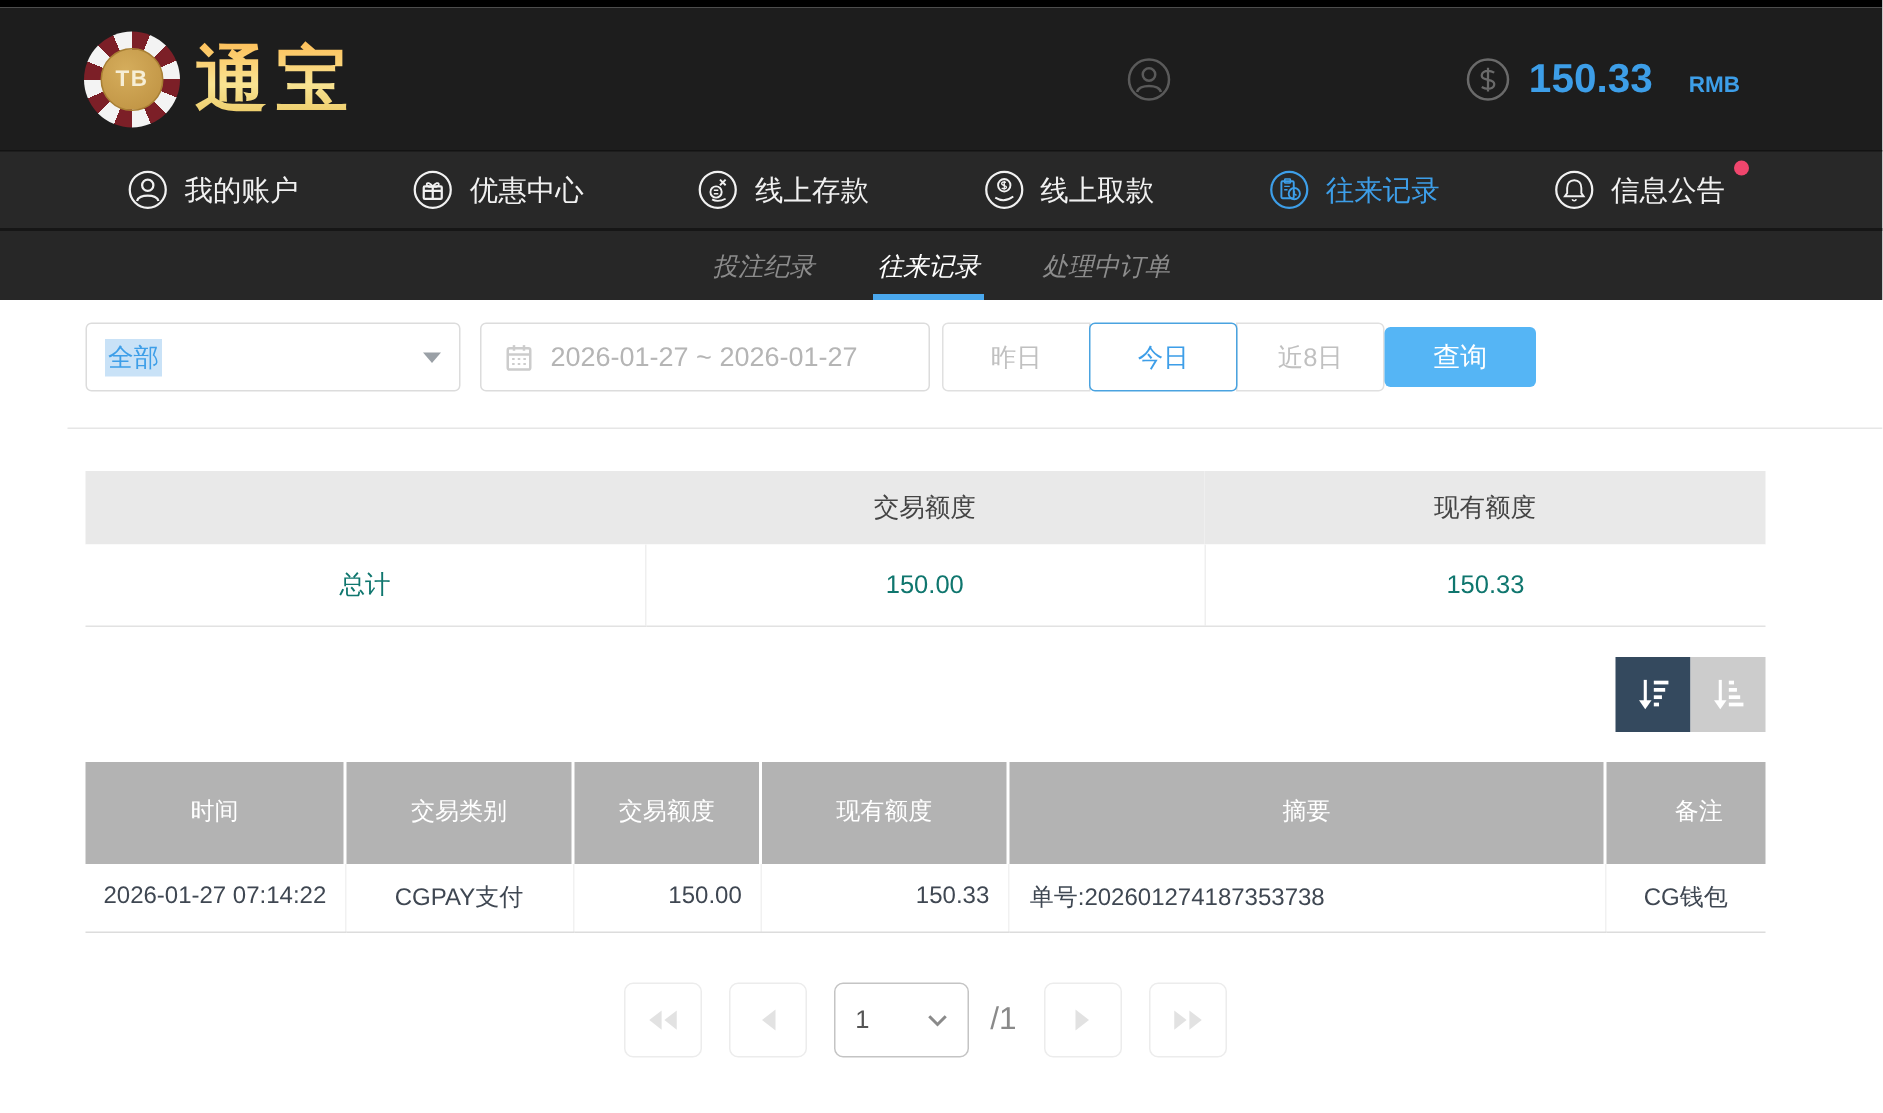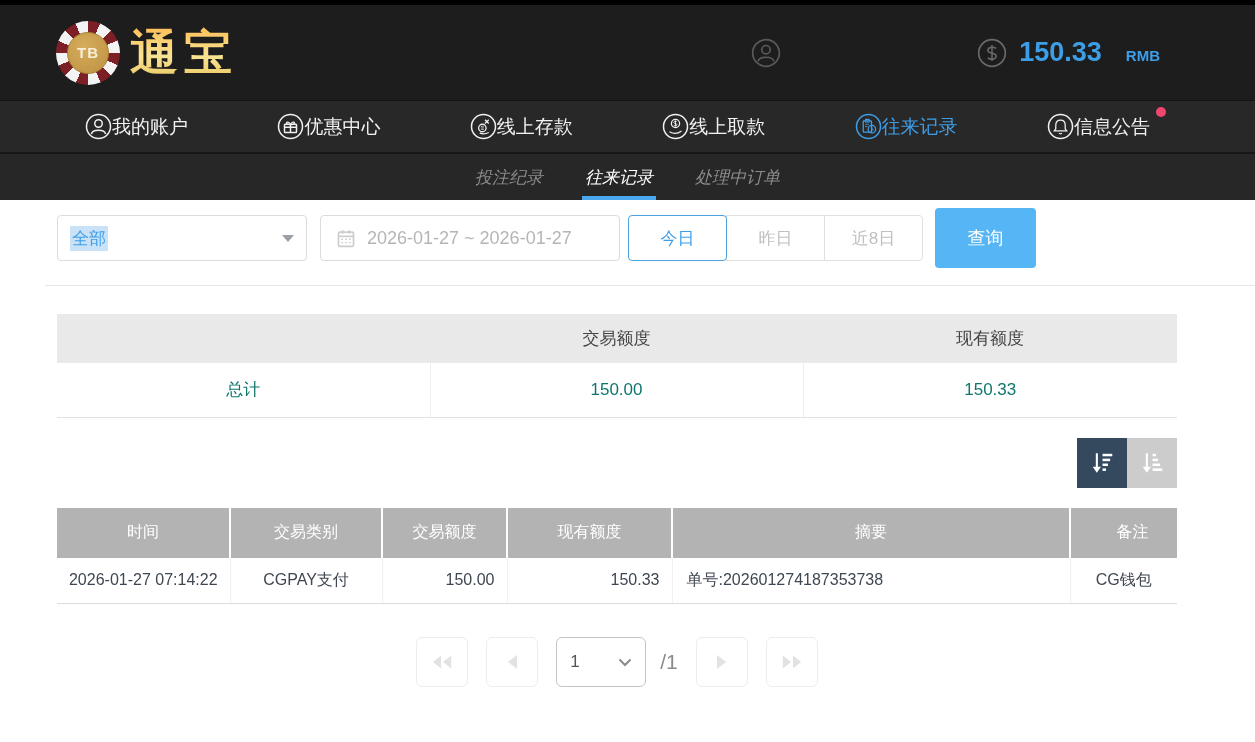"我的账户" .nav-item { gap: none -> 11px }
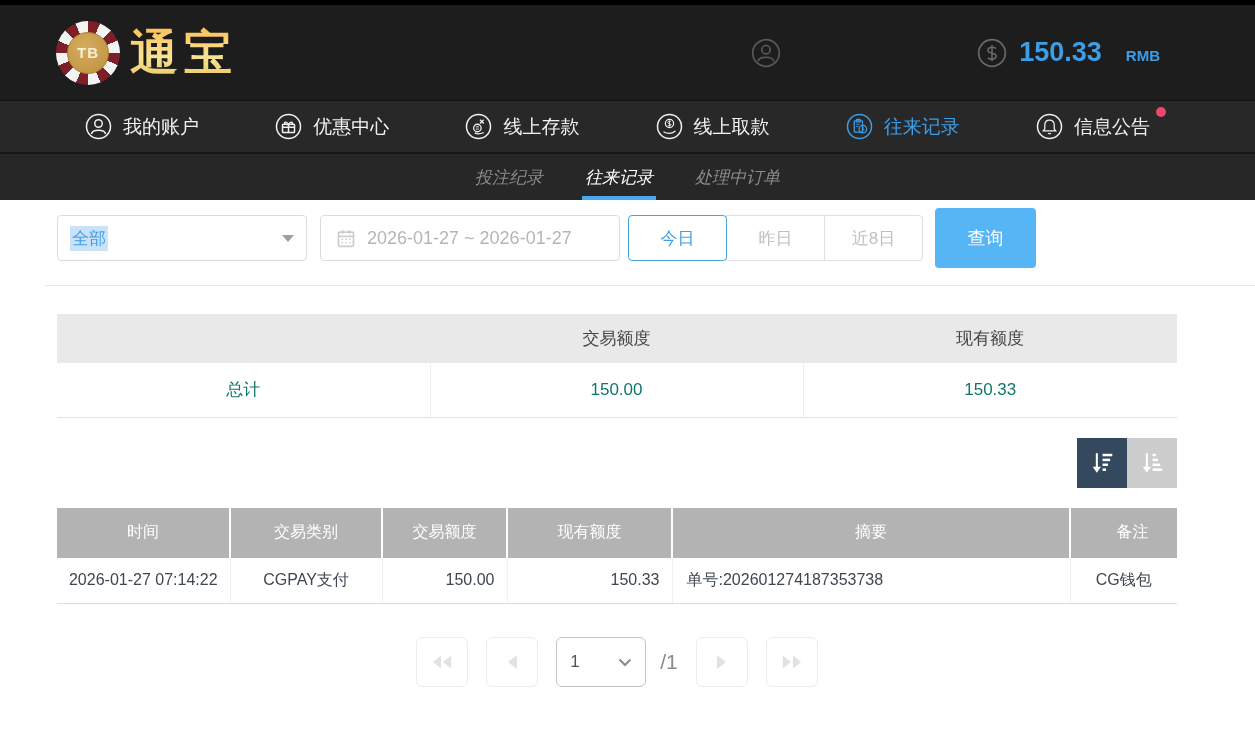"今日" button.quick-btn { order: before "昨日" -> after "昨日" }
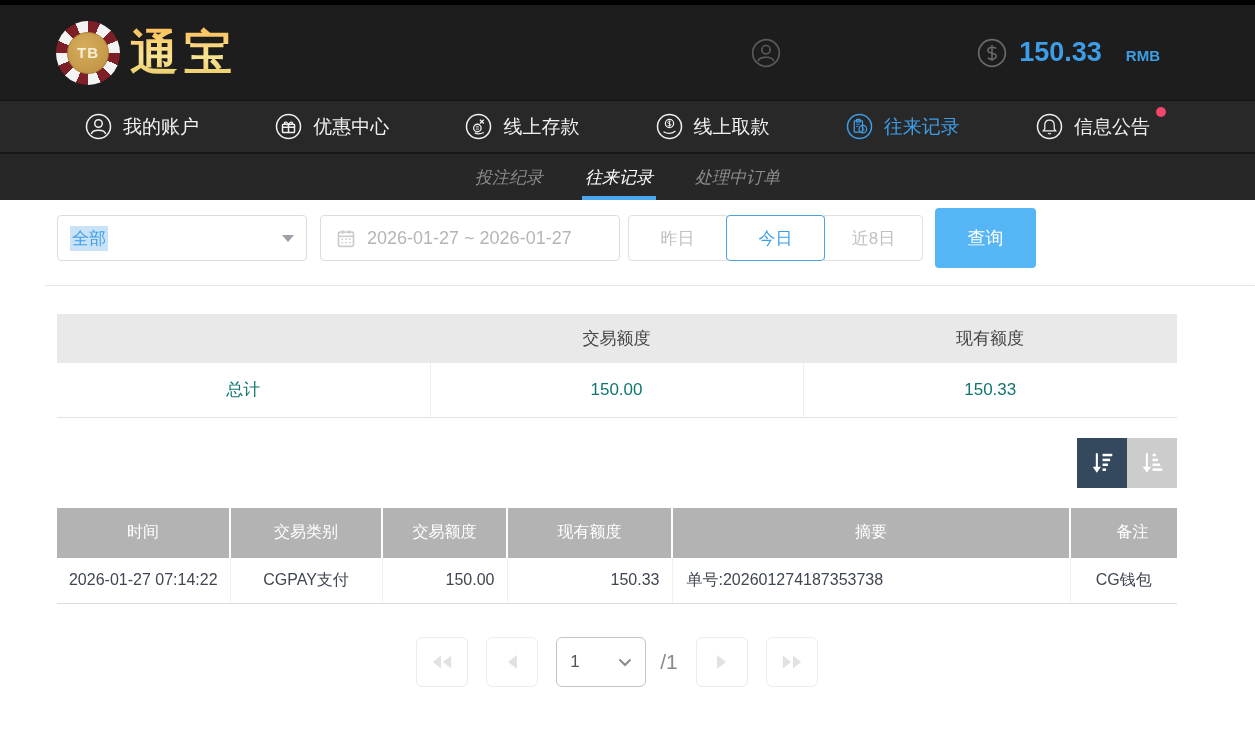"查询" .search-btn { height: 60px -> 40px; margin-left: 12px -> 0 }
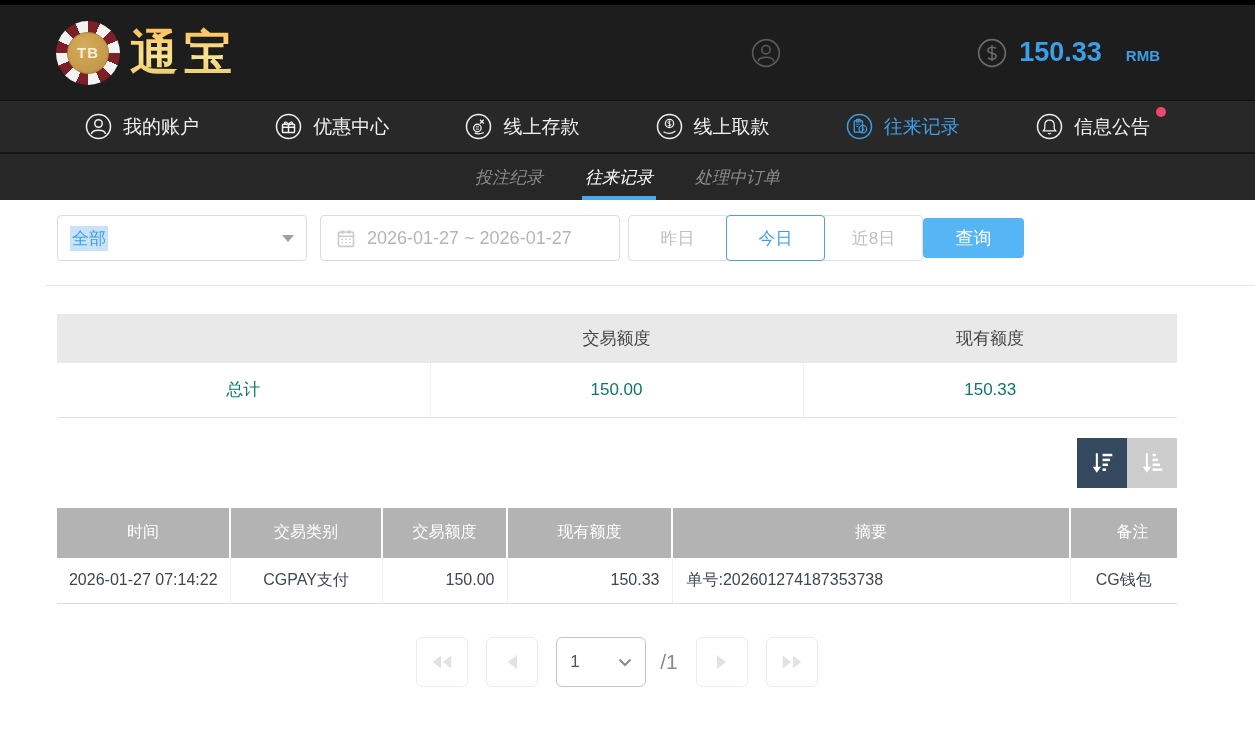"时间" .records-table th { height: 50px -> 68px }
